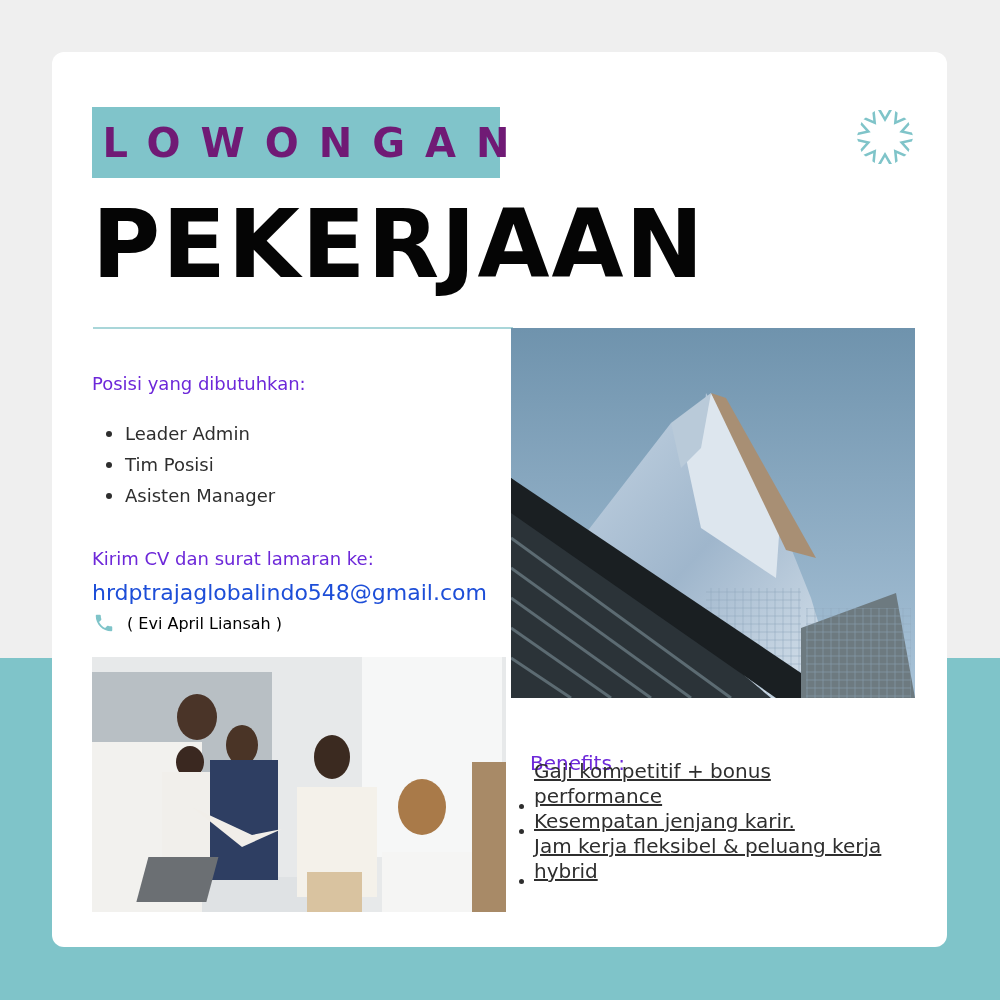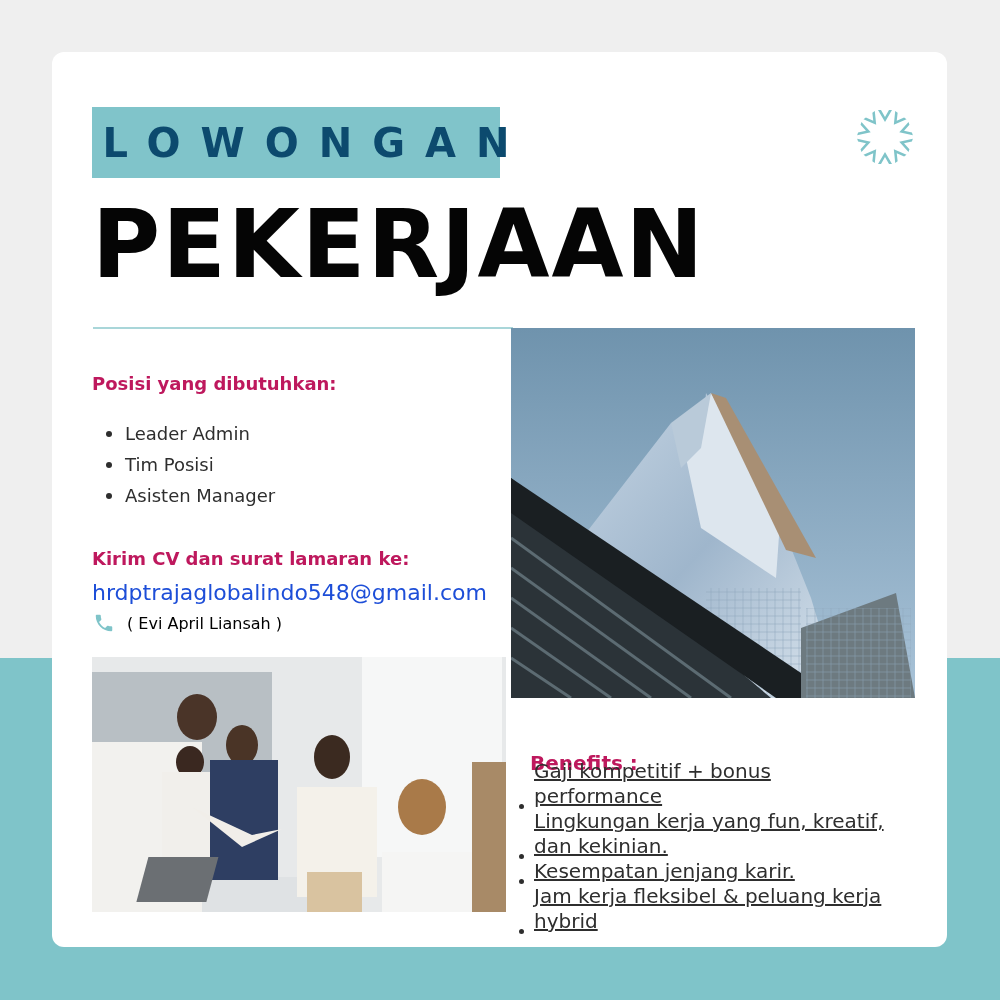"LOWONGAN" .lowongan-text { color: #0c4a6e -> #701a75 }
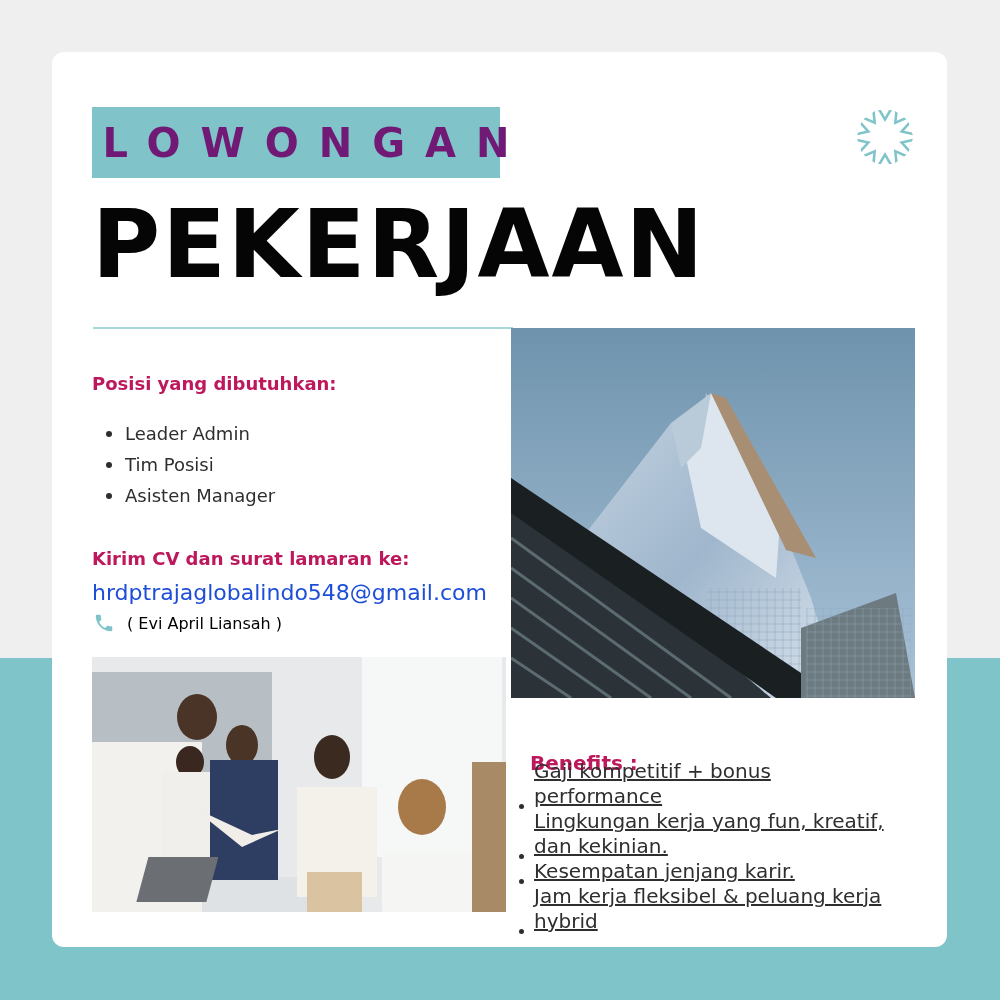"Posisi yang dibutuhkan:" .heading { color: #be185d -> #6d28d9; font-weight: bold -> normal }
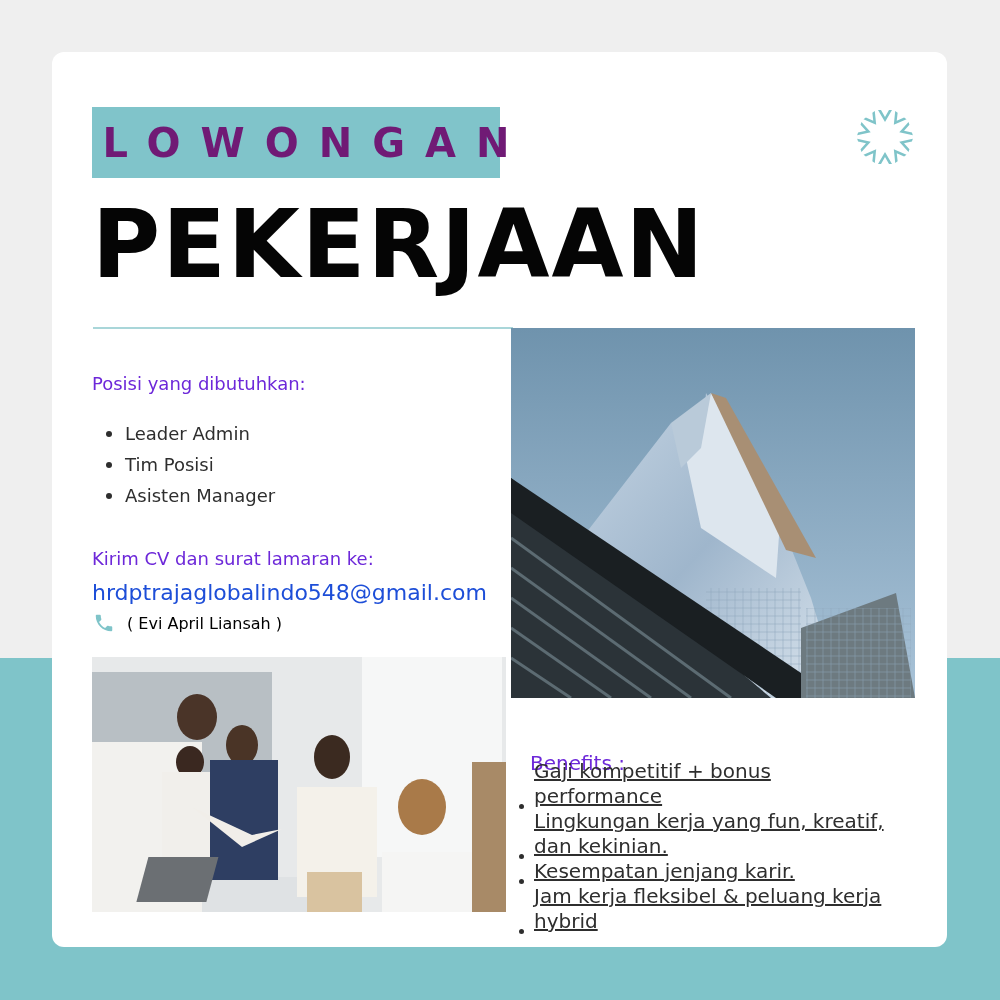"Lingkungan kerja yang fun, kreatif," li { html: <li> <span></span> <span>Lingkungan kerja yang fun, kreatif, dan kekinian.</span> </li> -> none }
